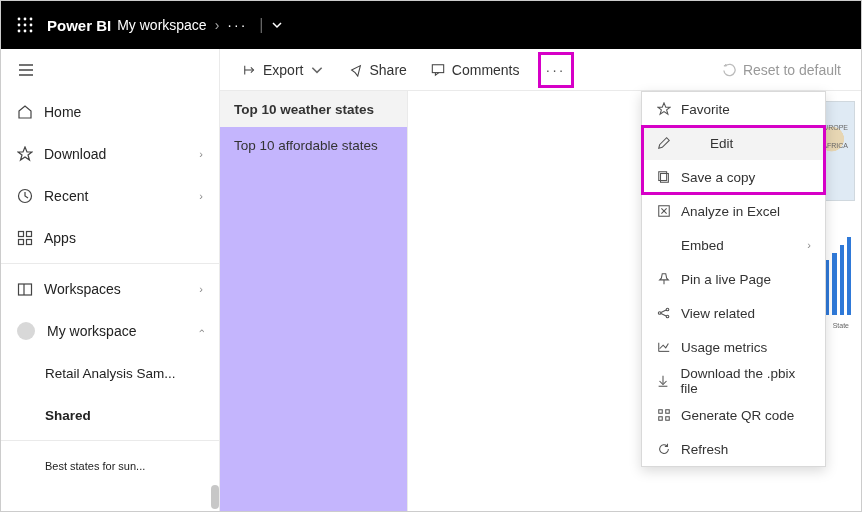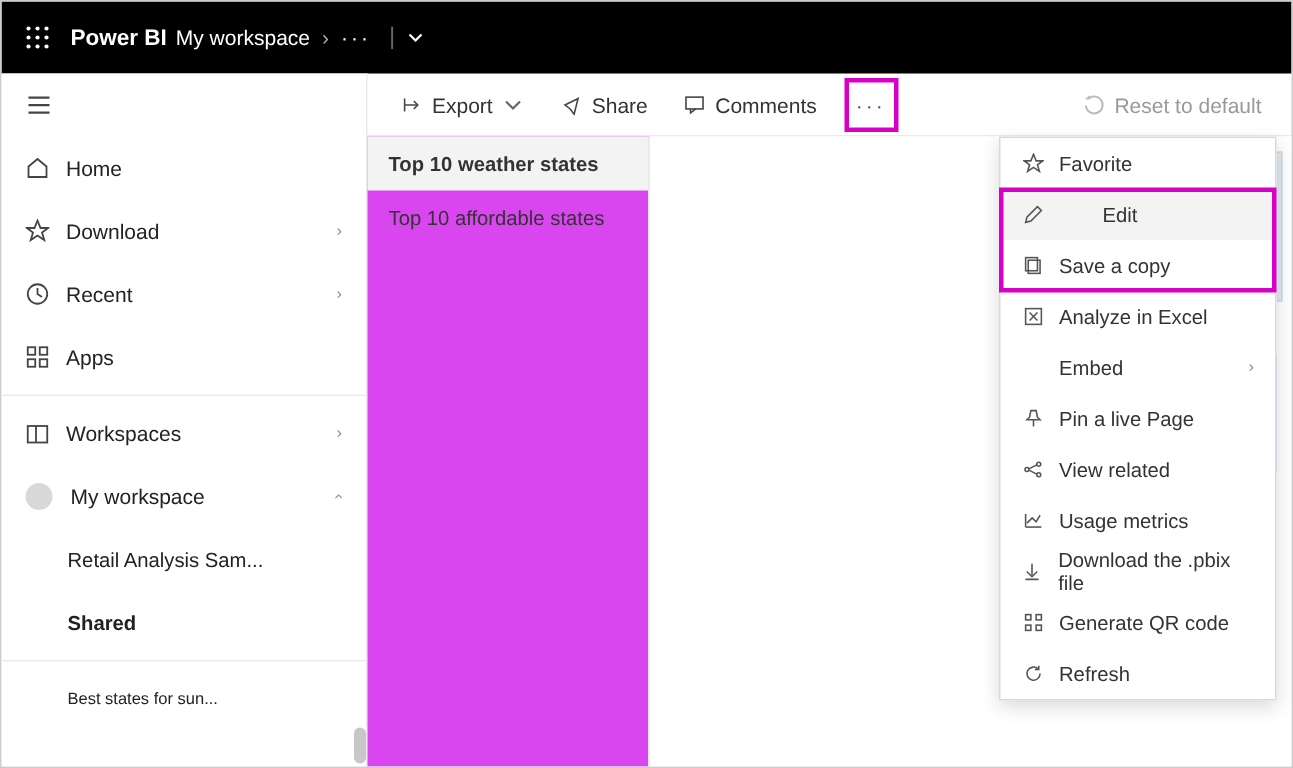"Home" .left-nav { width: 244px -> 219px }
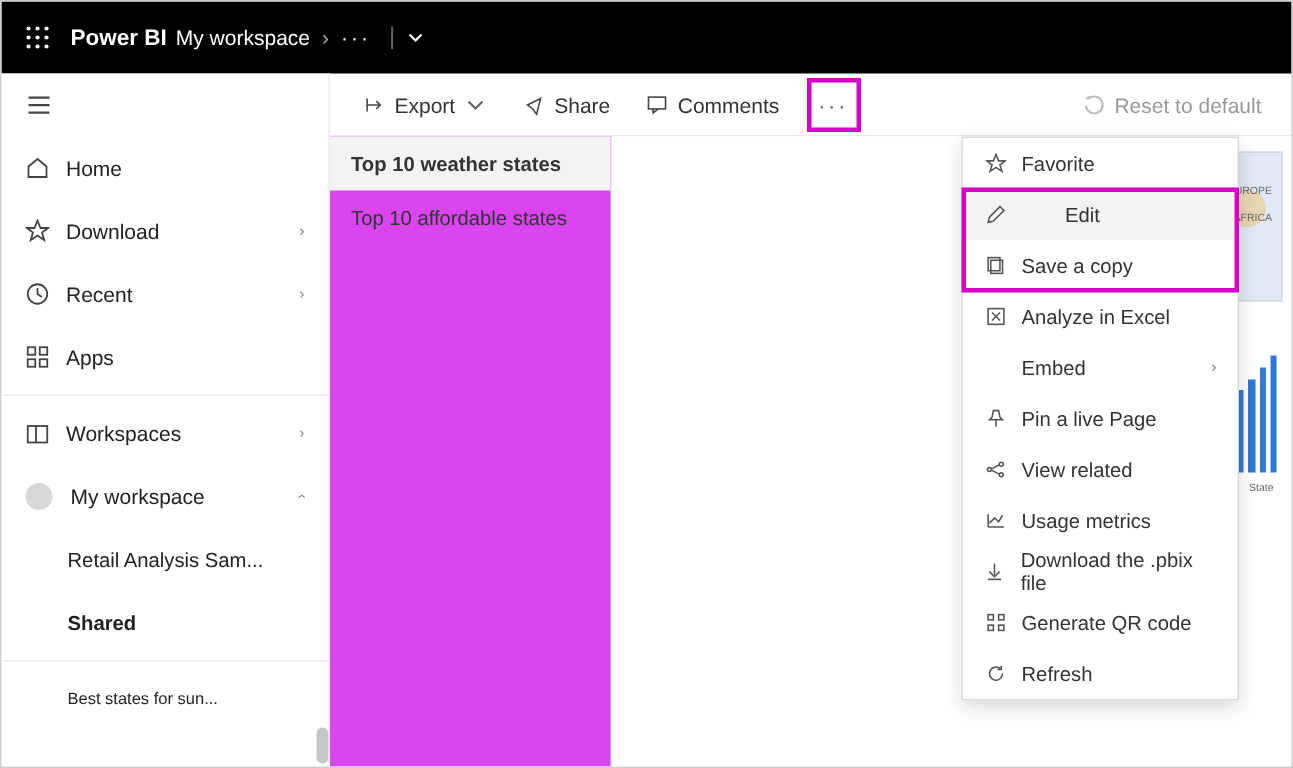"Top 10 weather states" .page-list { background: #d946ef -> #c4b5fd }
